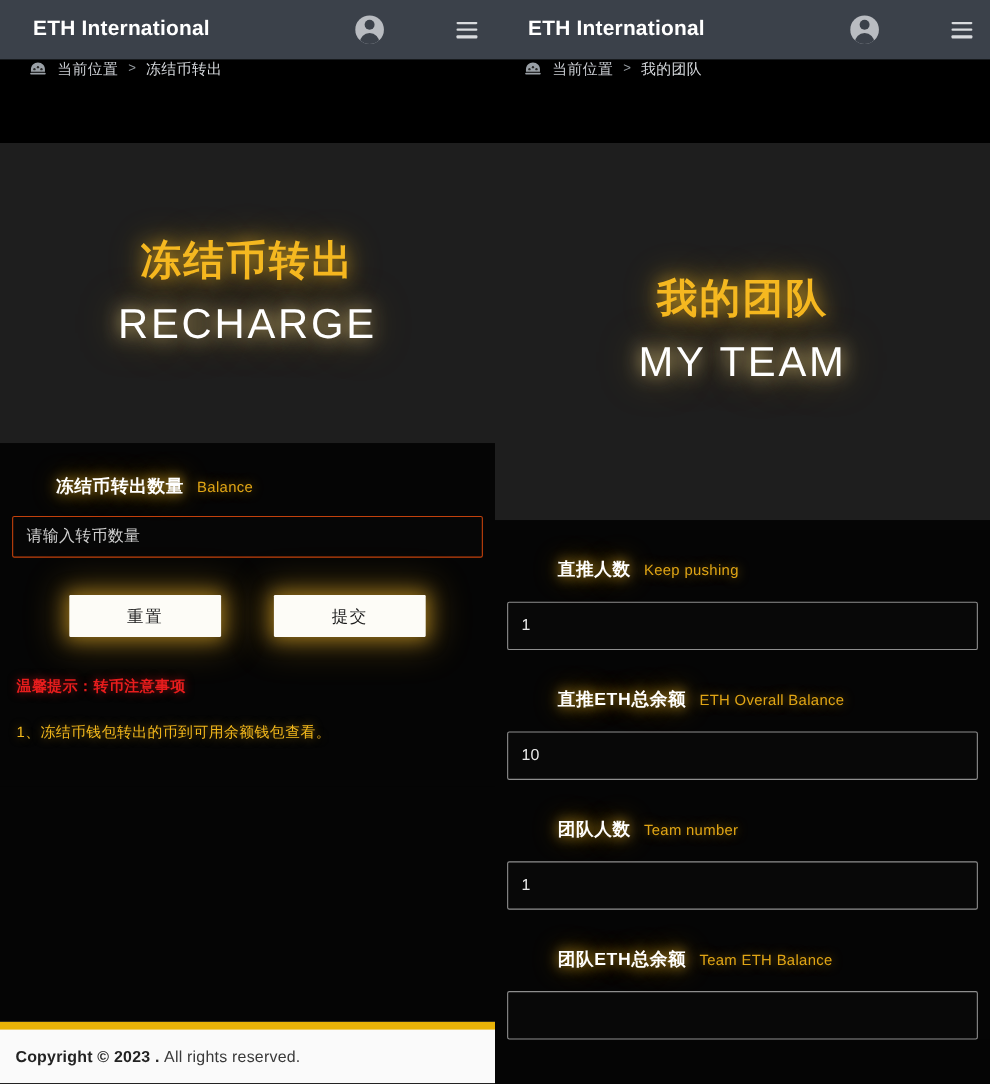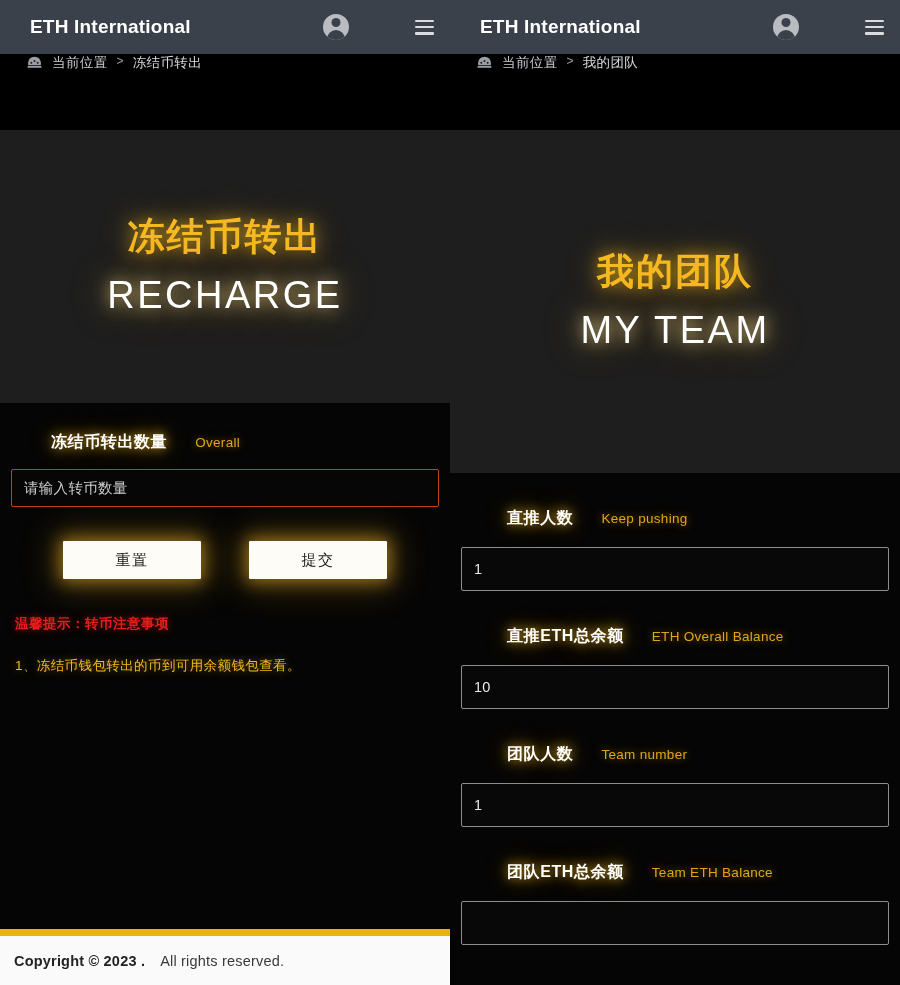"冻结币转出数量" .flabel { gap: 28px -> 12px }
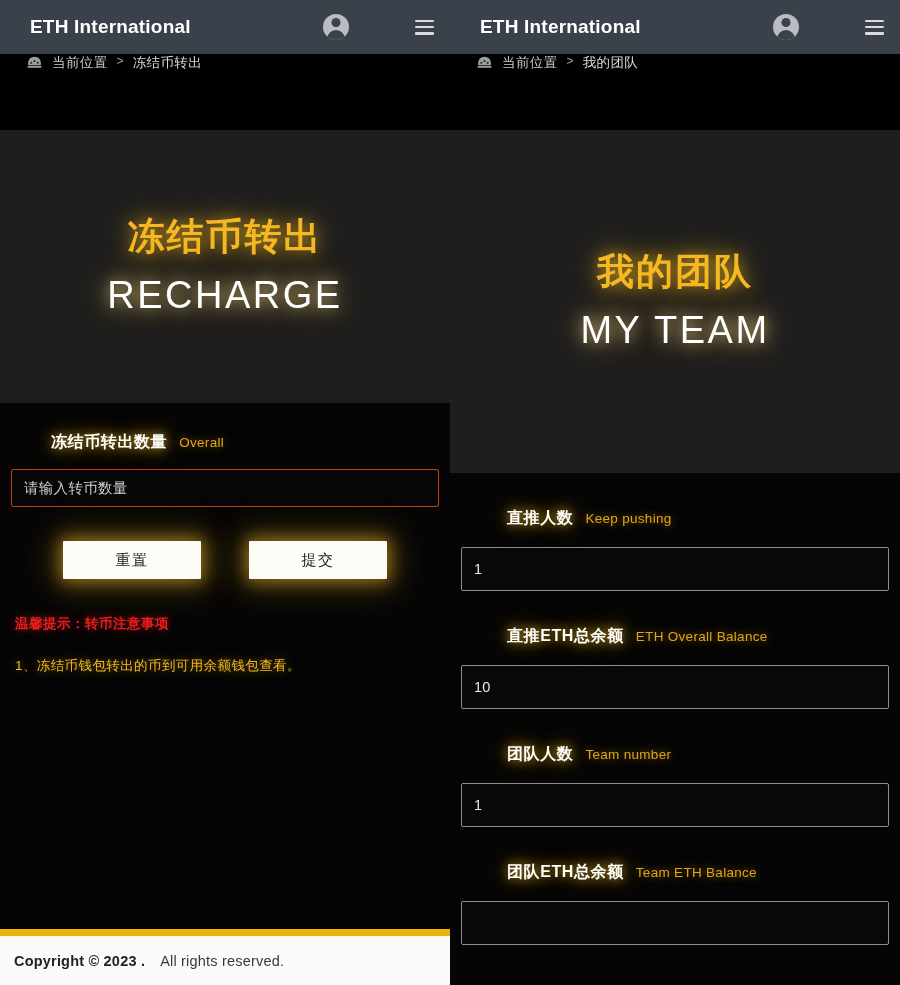"Overall" span.en { text: Overall -> Balance }
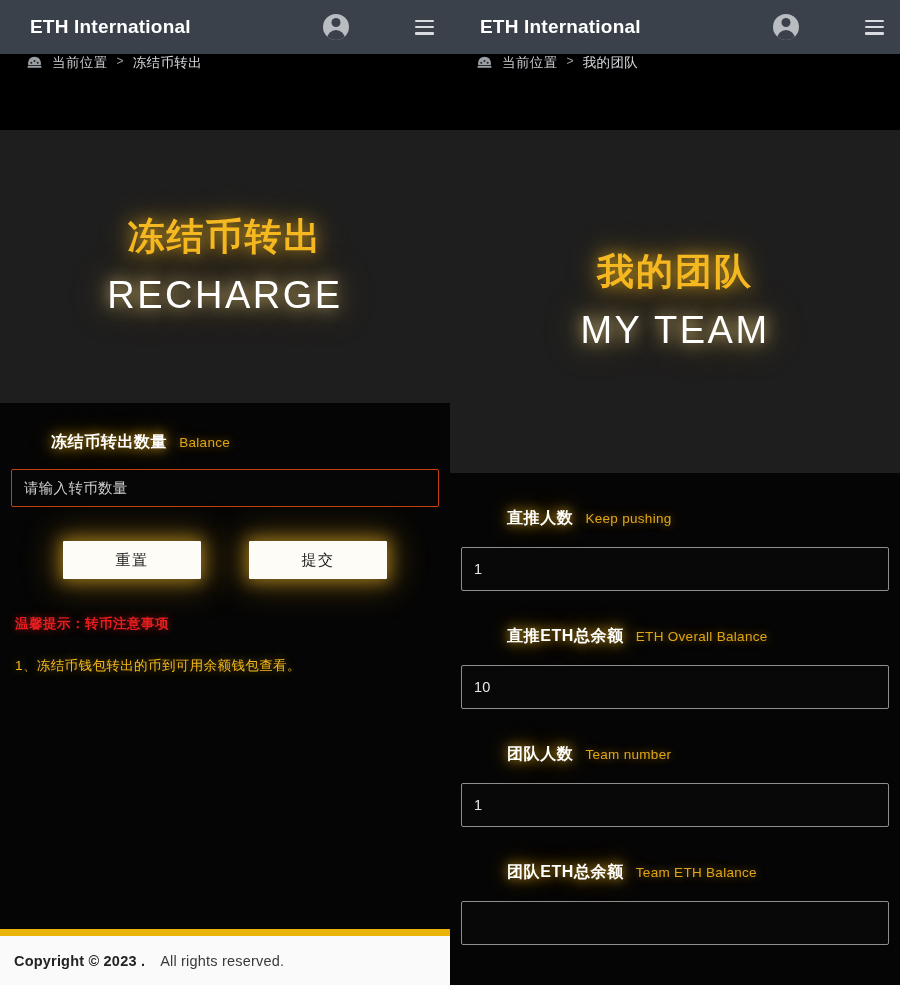"All rights reserved." .footer .c2 { margin-left: 15px -> 4px }
